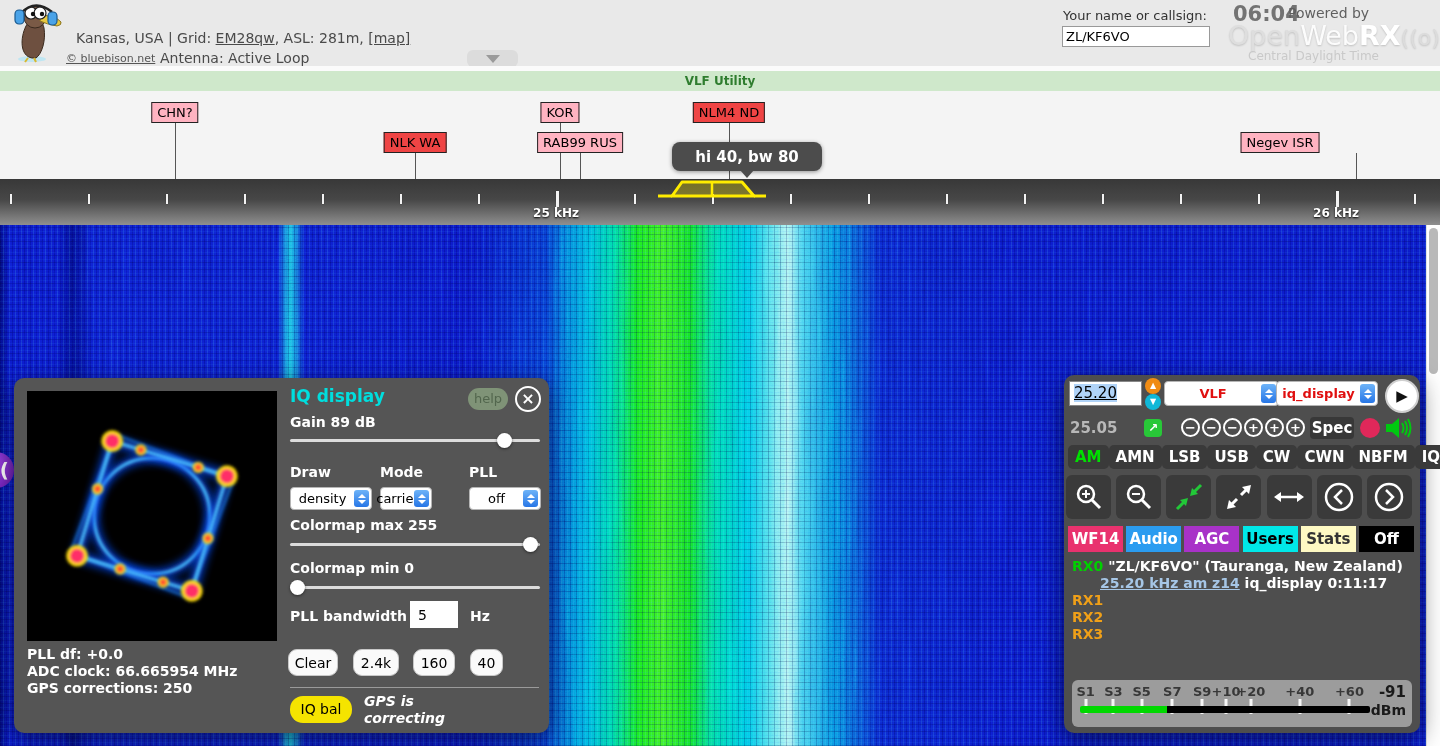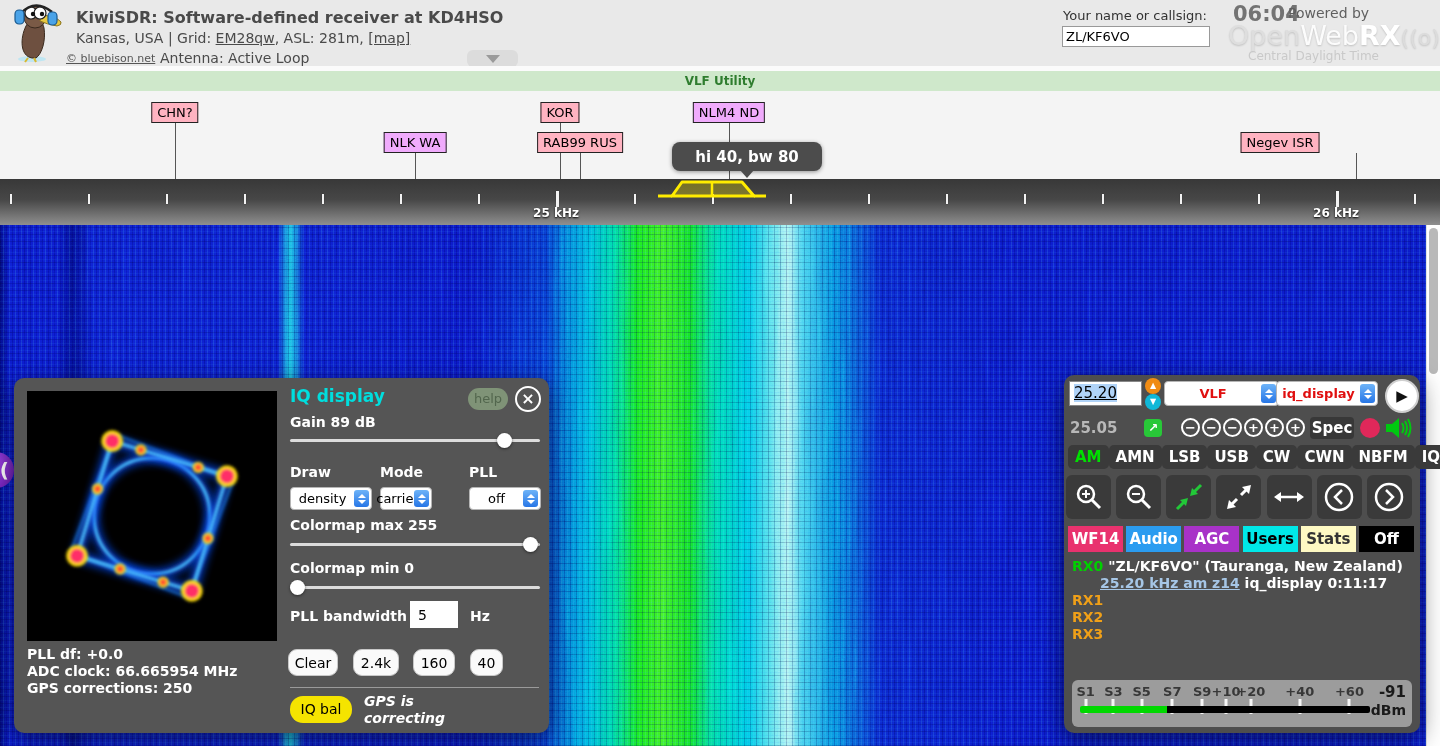"KiwiSDR: Software-defined receiver at" div.h-title { html: <div>KiwiSDR: Software-defined receiver at KD4HSO</div> -> none }
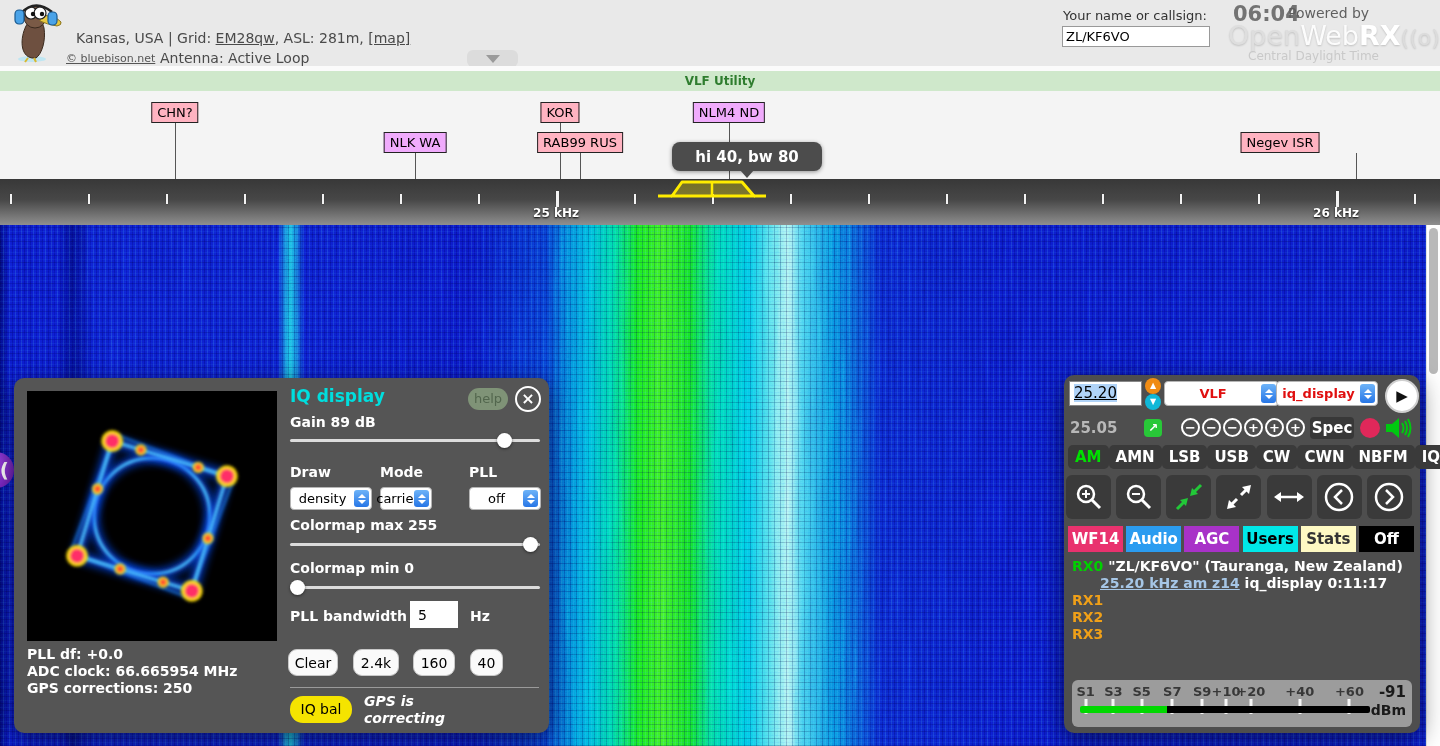"NLM4 ND" .station.cyan { background: #f0abfc -> #ef4444 }
